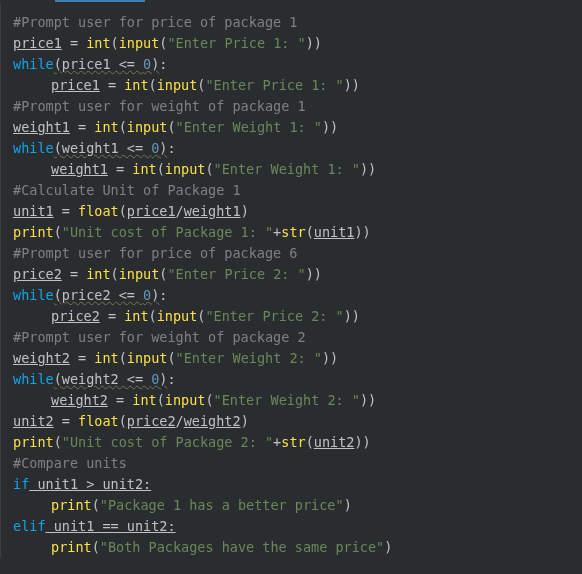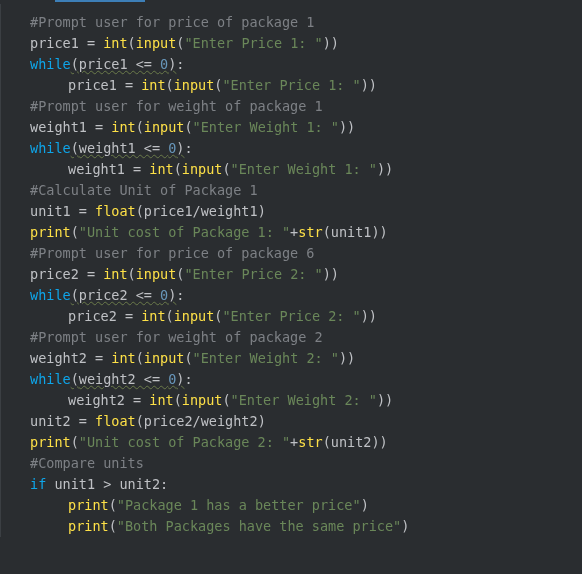"#Prompt user for price of" .line { margin-left: 17px -> none }
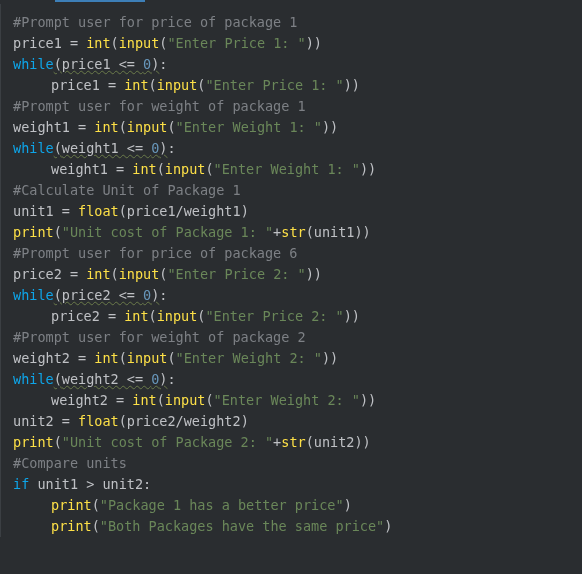"price1" .c-var { text-decoration: none -> underline }
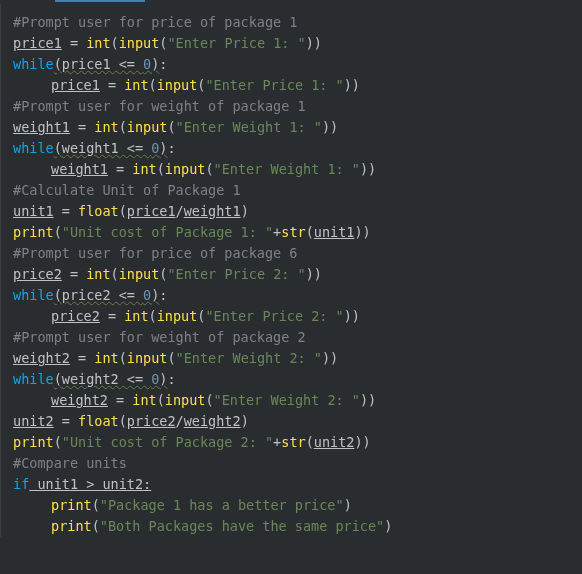"elif unit1 == unit2:" div.line { html: none -> <div><span>elif</span><span> unit1 == unit2:</span></div> }
